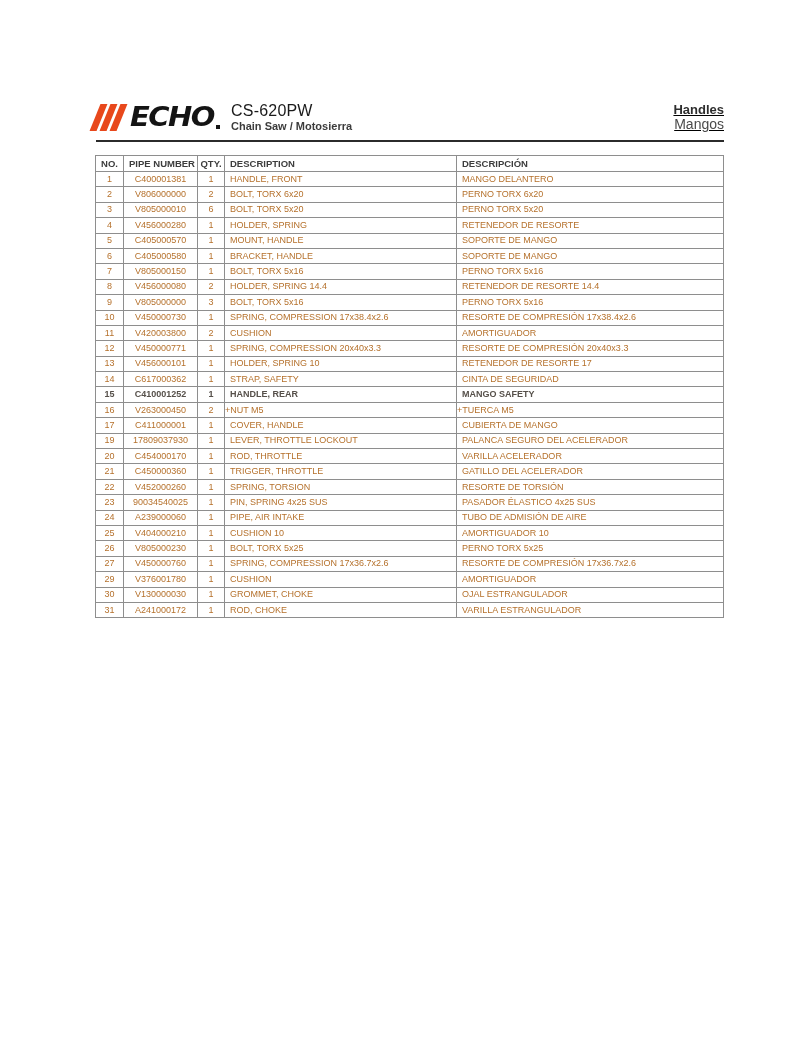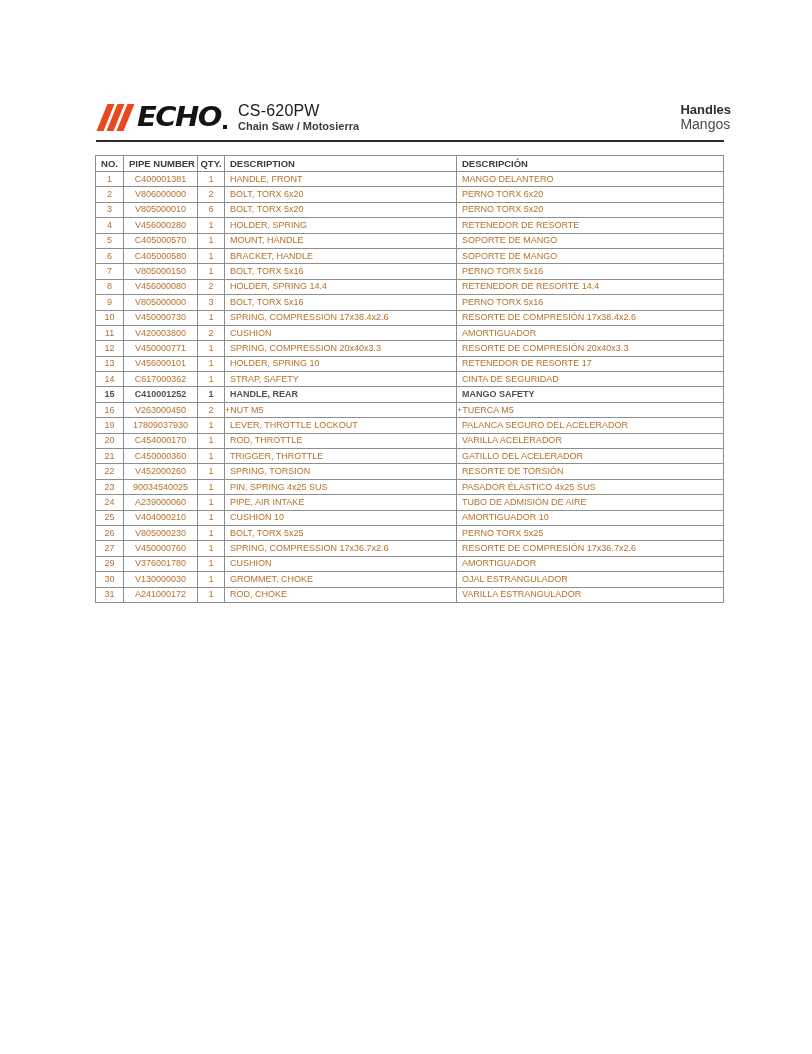"ECHO" .doc-header { left: 102px -> 95px }
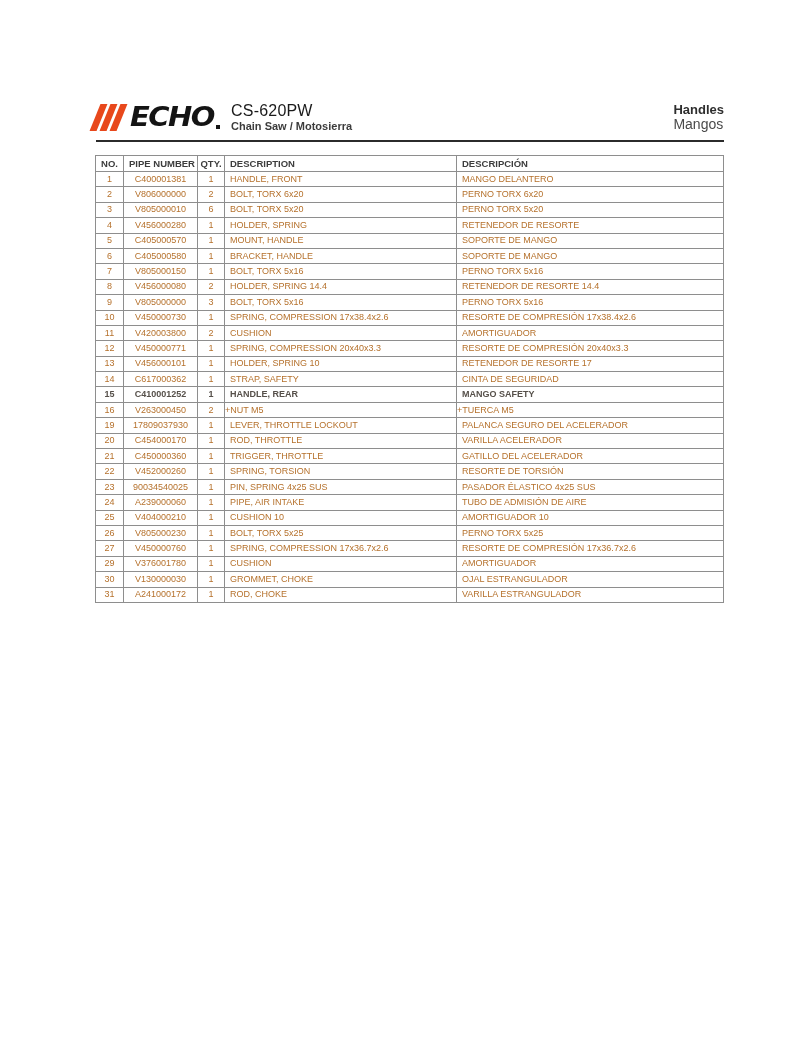"Handles" .section-block { text-align: none -> right; text-decoration: none -> underline }
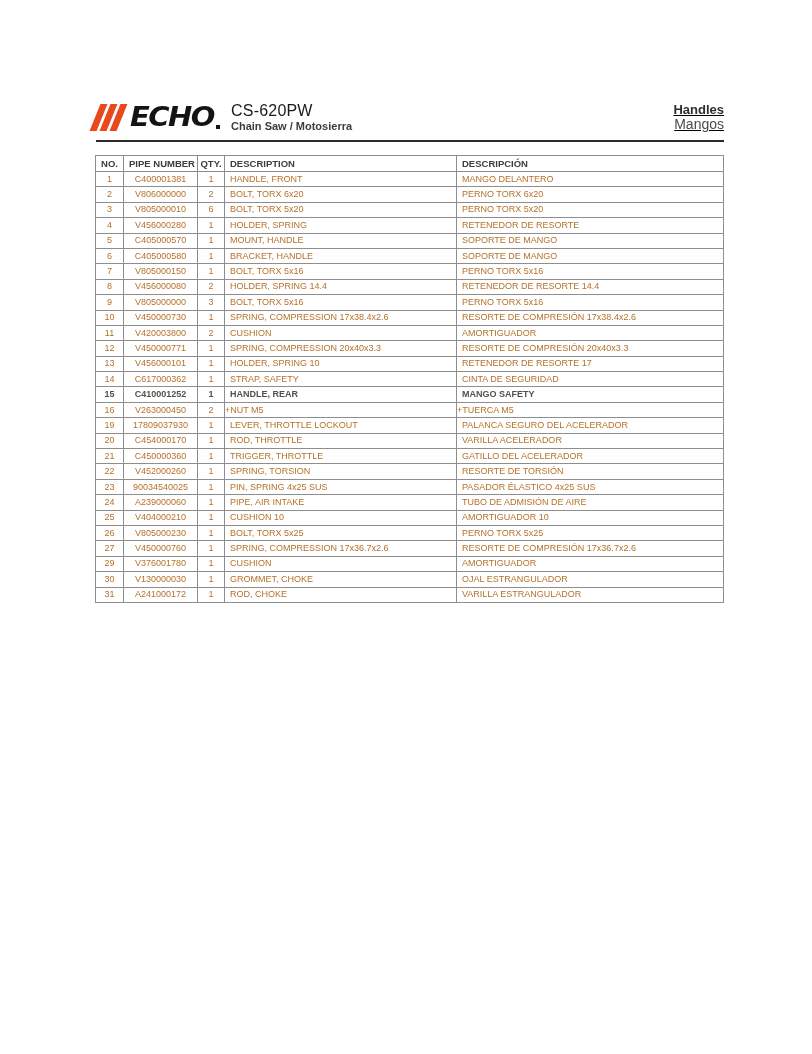"17" tr { html: none -> <tr> <td>17</td> <td>C411000001</td> <td>1</td> <td>COVER, HANDLE</td> <td>CUBIERTA DE MANGO</td> </tr> }
